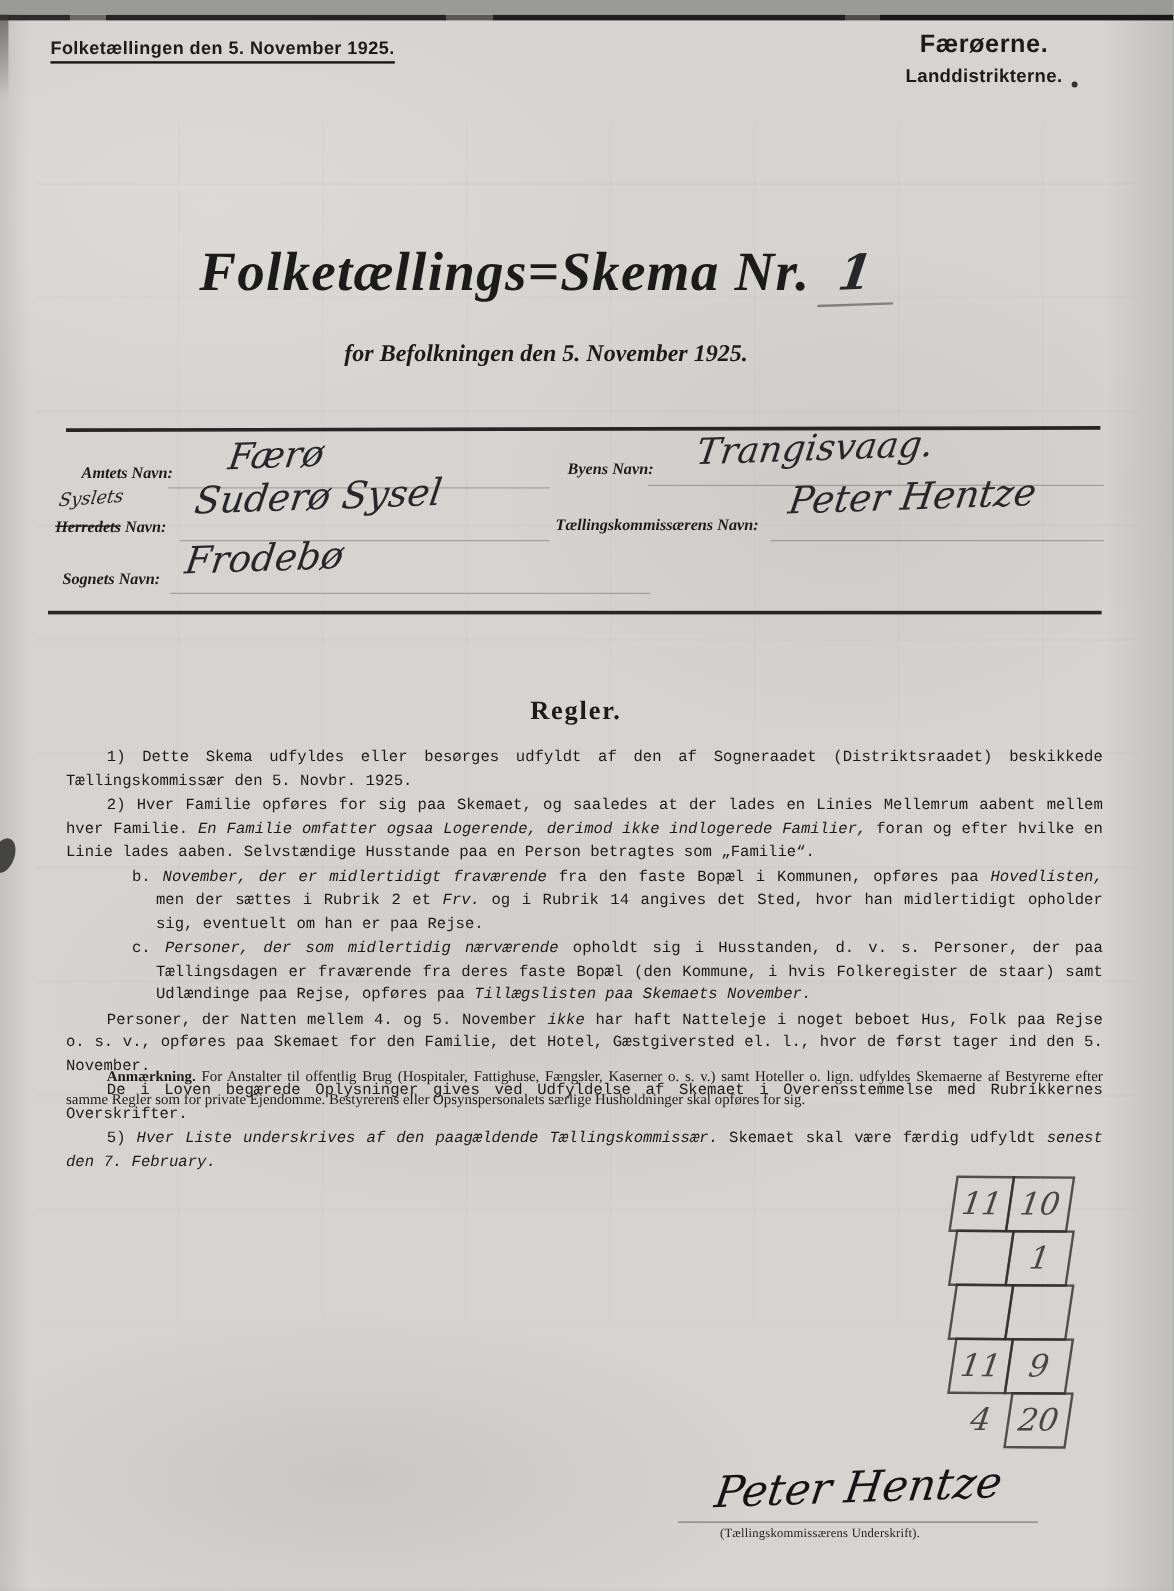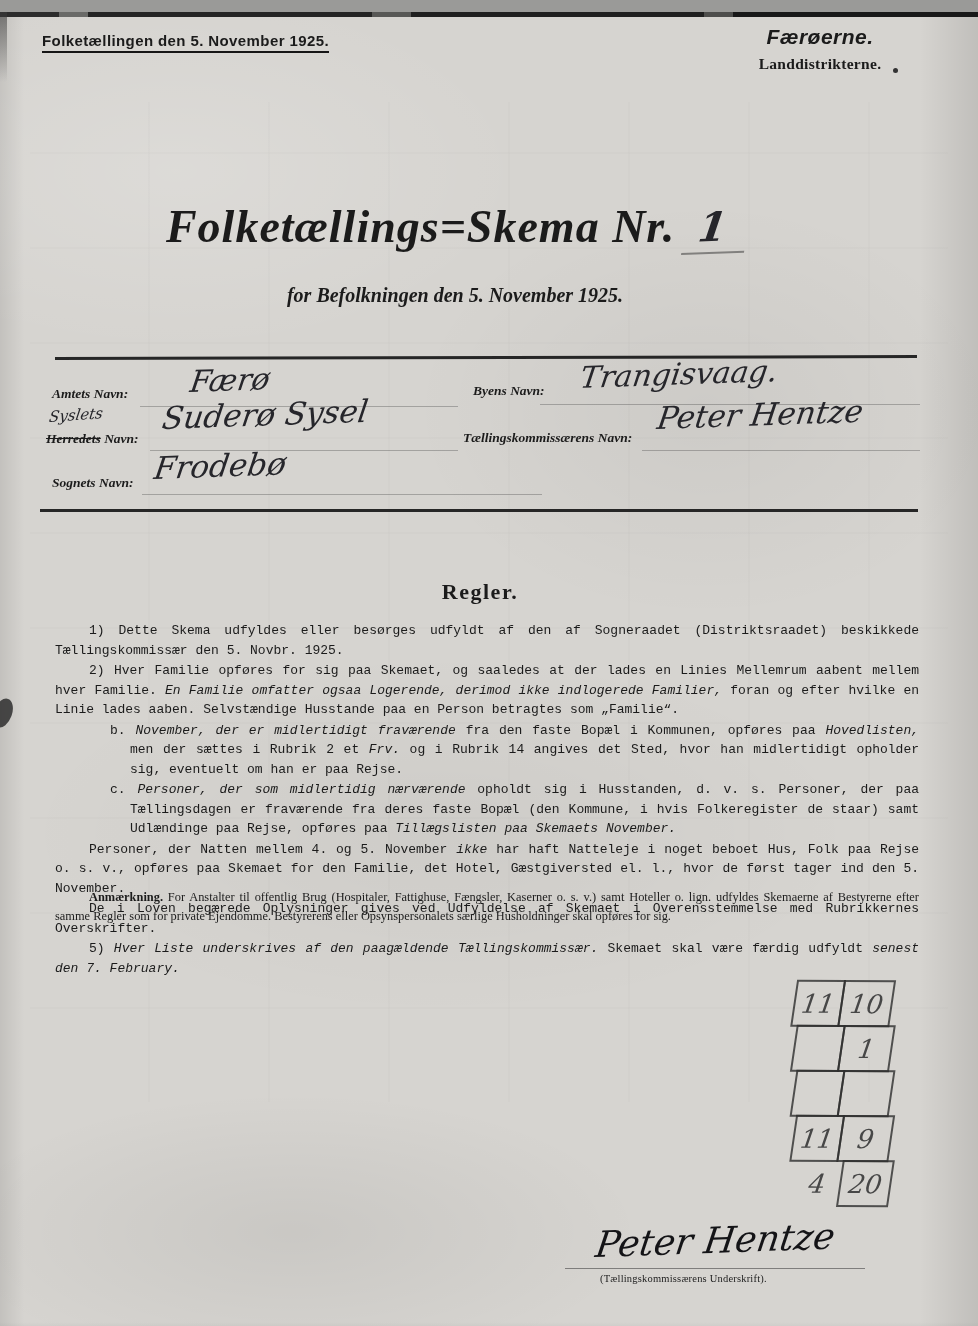"Færøerne." .hdr-region { font-style: italic -> none }
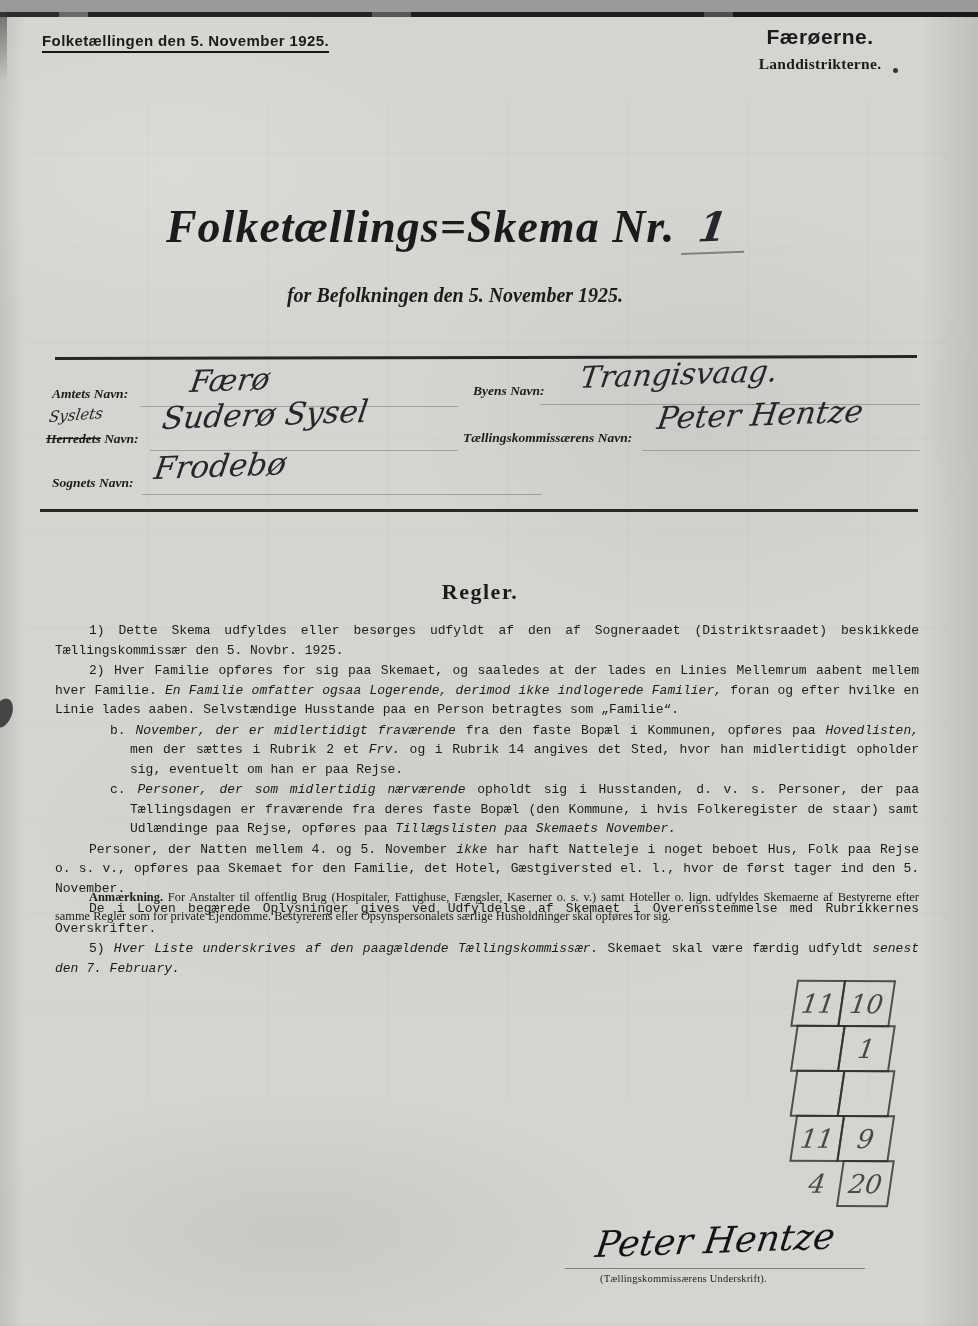"Landdistrikterne." .hdr-subregion { font-family: Liberation Serif, serif -> none }
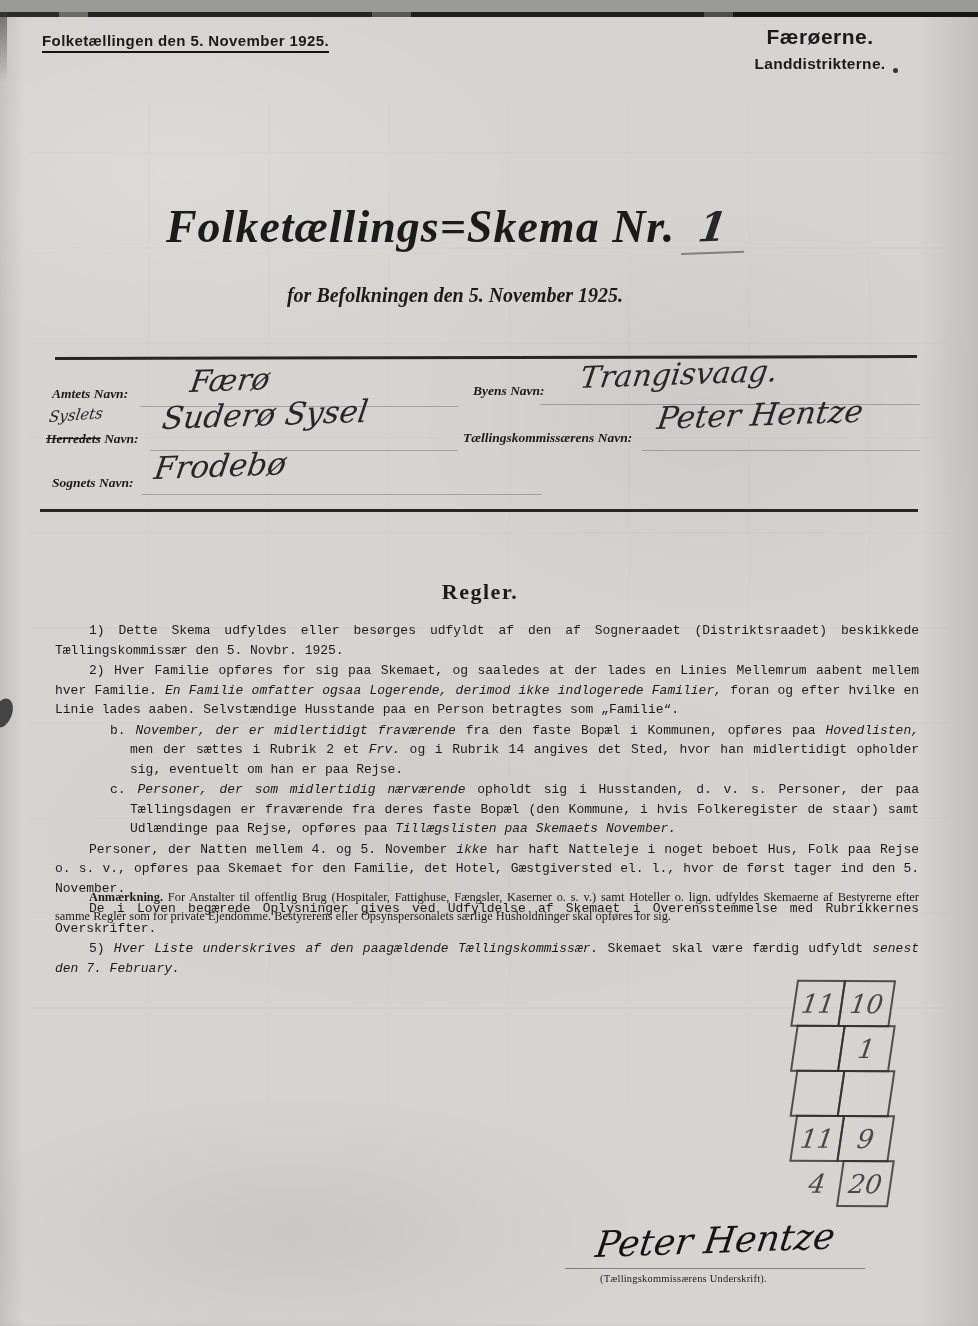"Amtets Navn:" div.abs { left: 52px -> 68px }
